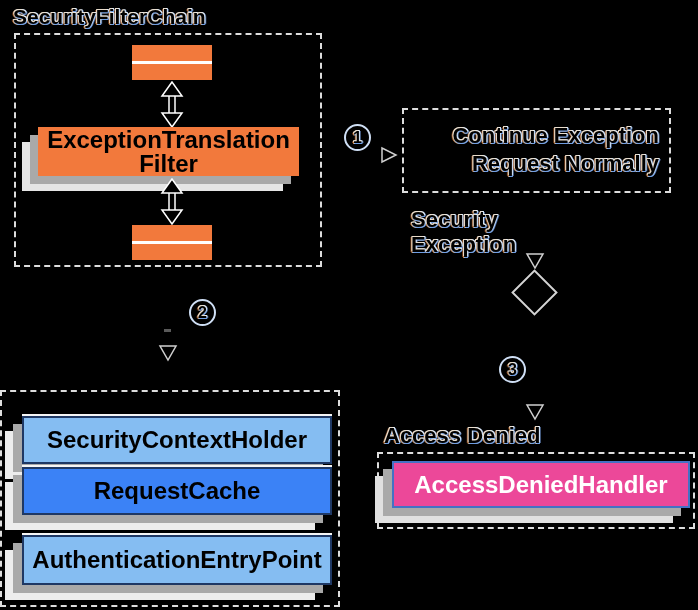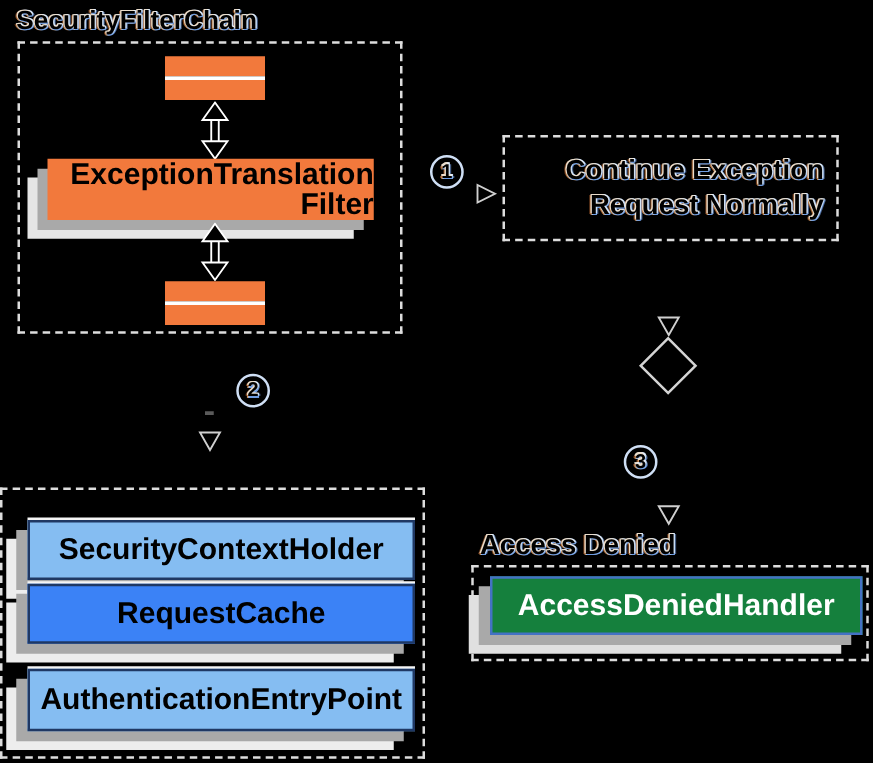"ExceptionTranslation" .etf-box { text-align: right -> center }
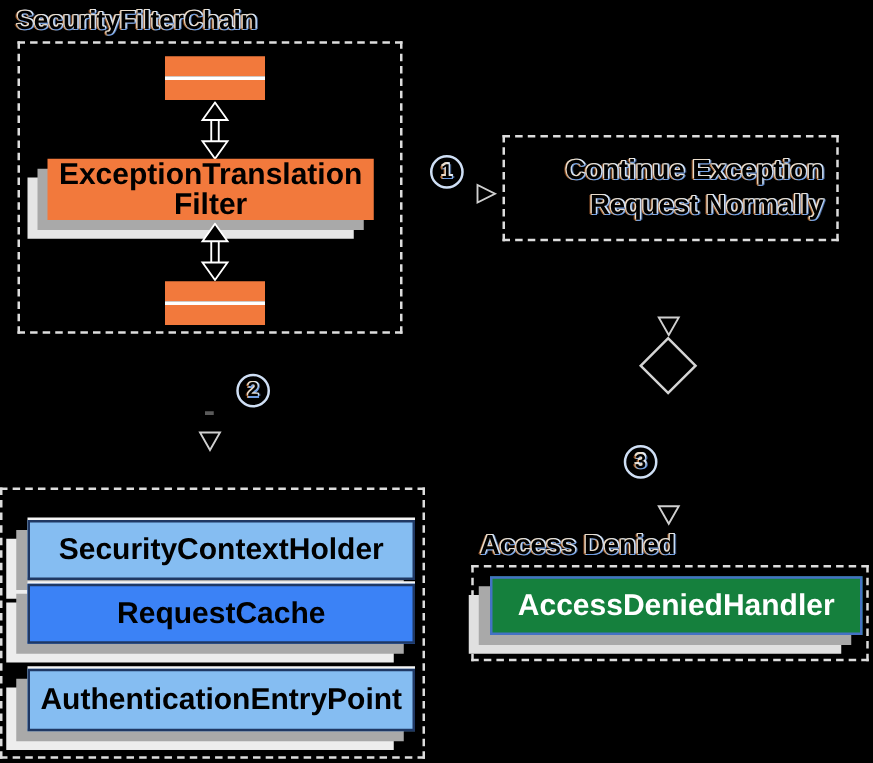"Security" div.label { html: none -> <div> <div>Security</div> <div>Exception</div> </div> }
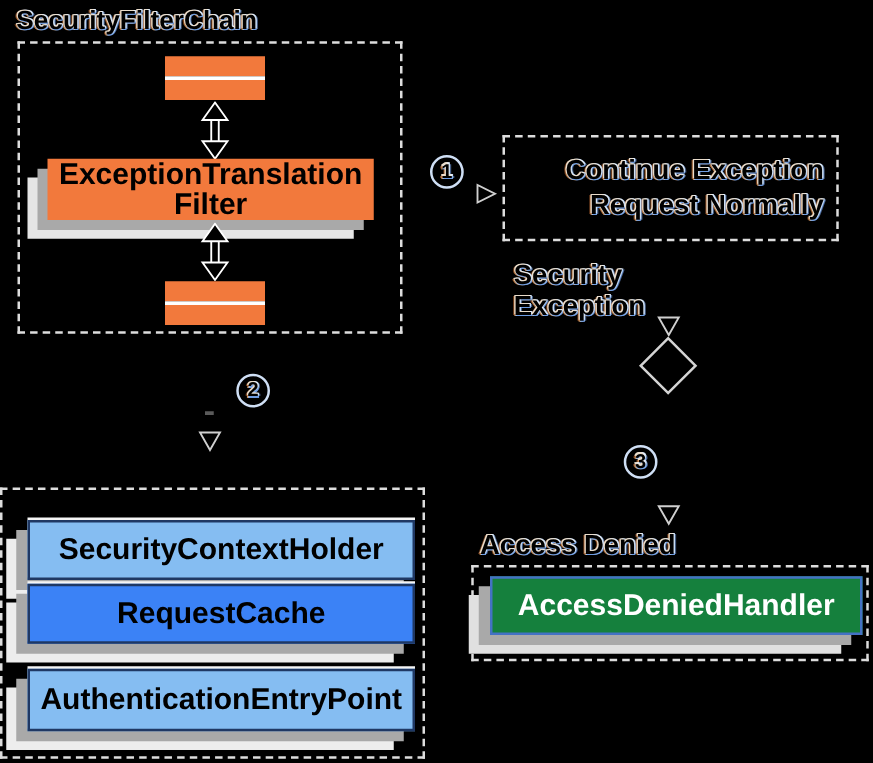"AccessDeniedHandler" .card-navy { background: #15803d -> #ec4899 }
